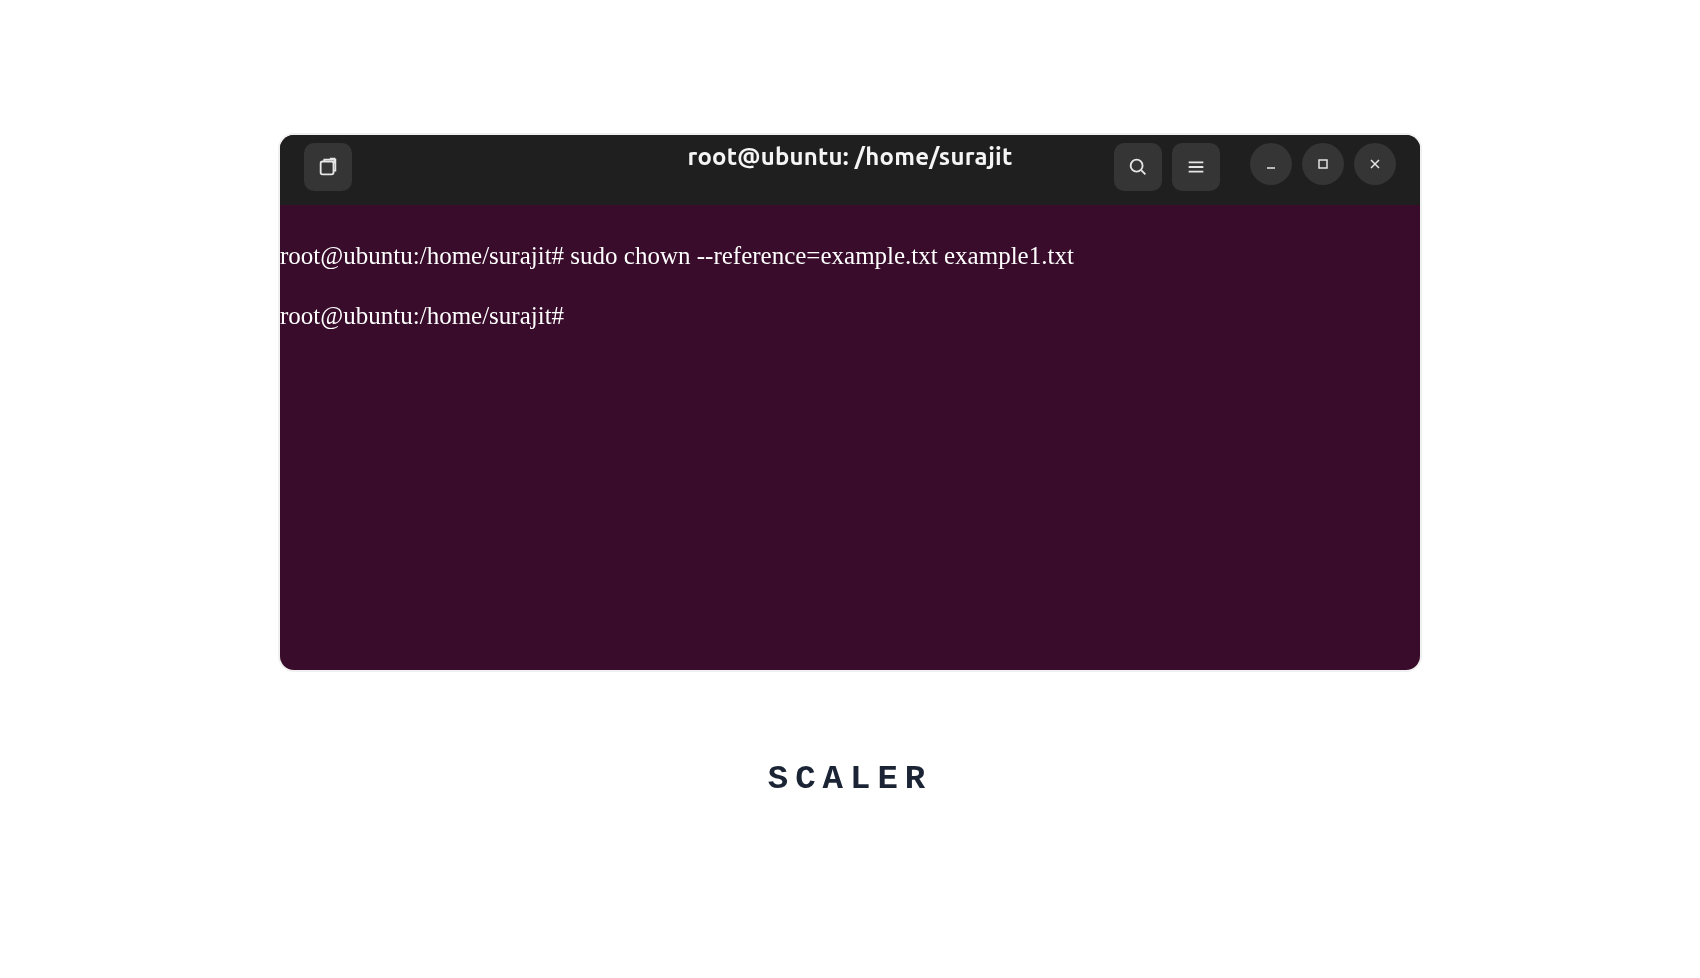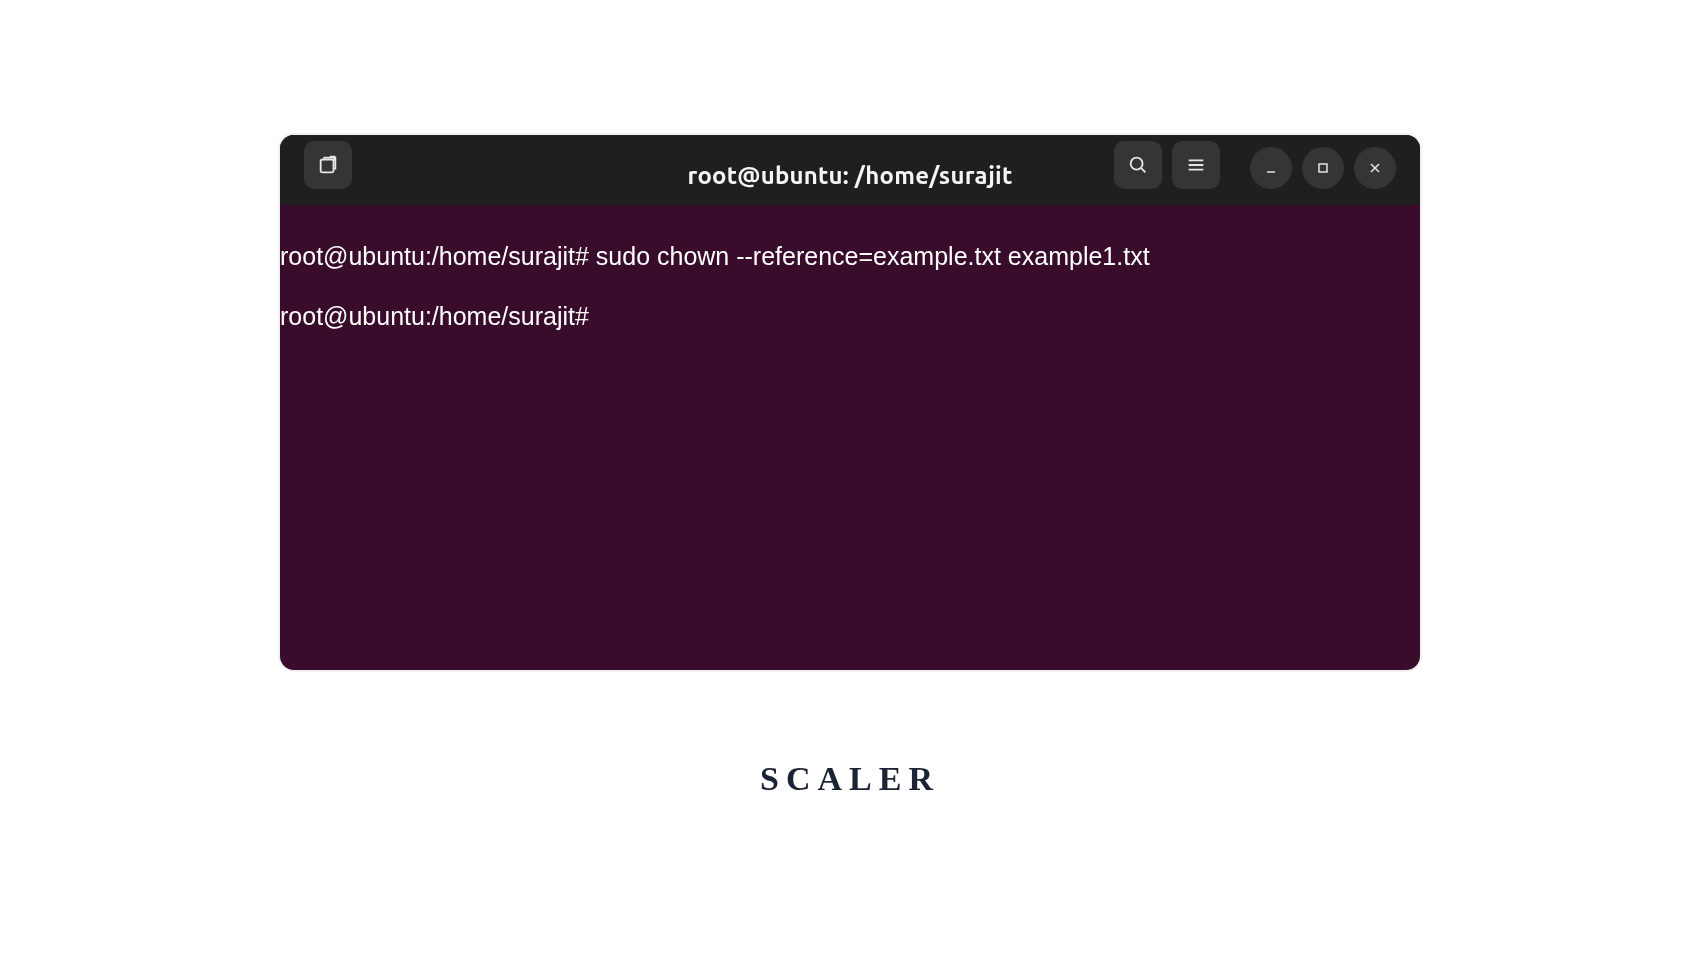"root@ubuntu: /home/surajit" .titlebar-inner { align-items: flex-end -> flex-start; padding: 16px 12px -> 8px 12px }
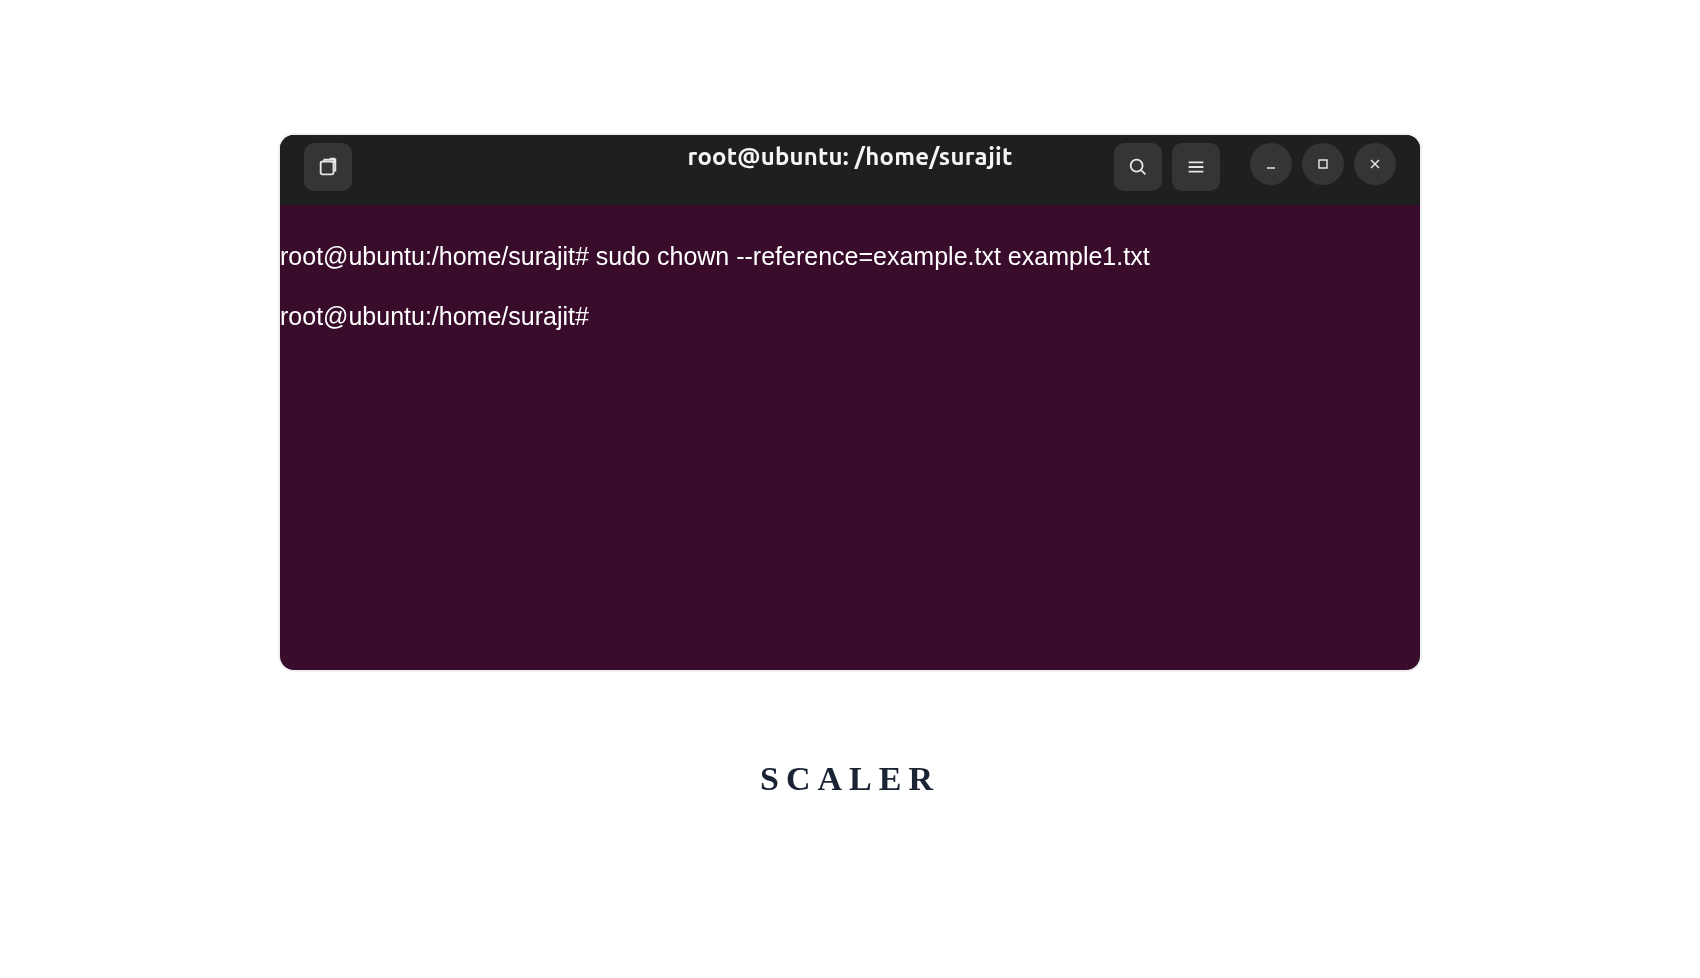"root@ubuntu:/home/surajit# sudo chown" .terminal-body { font-family: Liberation Sans, sans-serif -> Liberation Serif, serif }
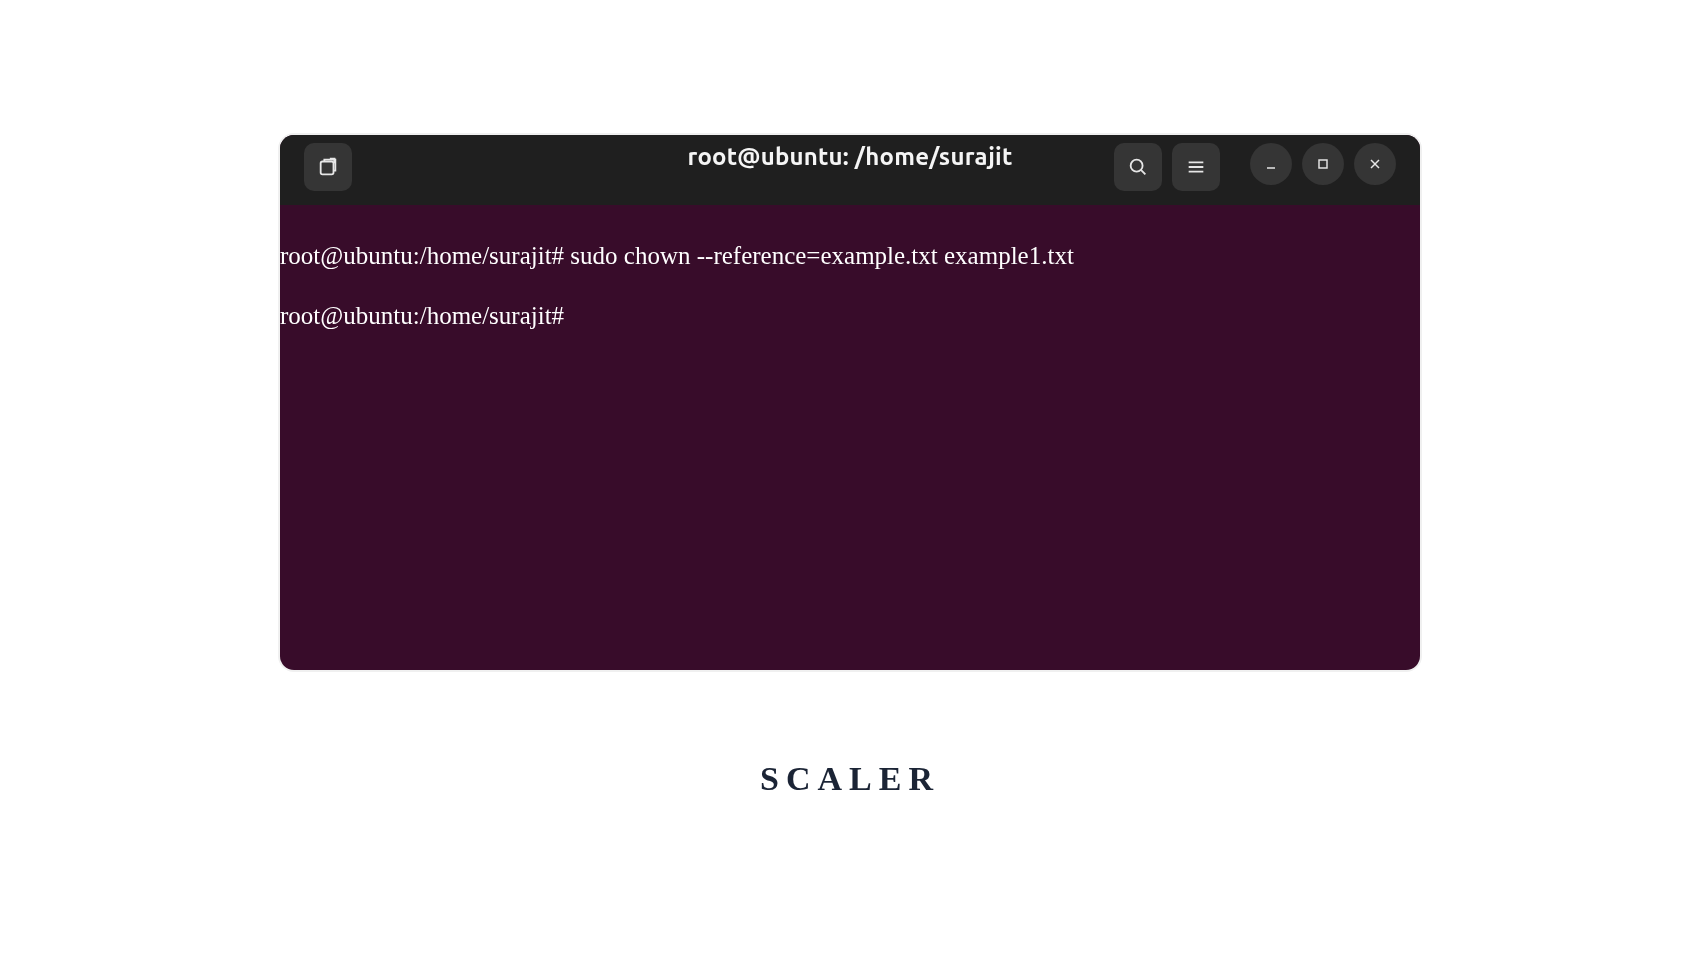"SCALER" .logo-scaler { font-family: Liberation Serif, serif -> Liberation Mono, monospace }
